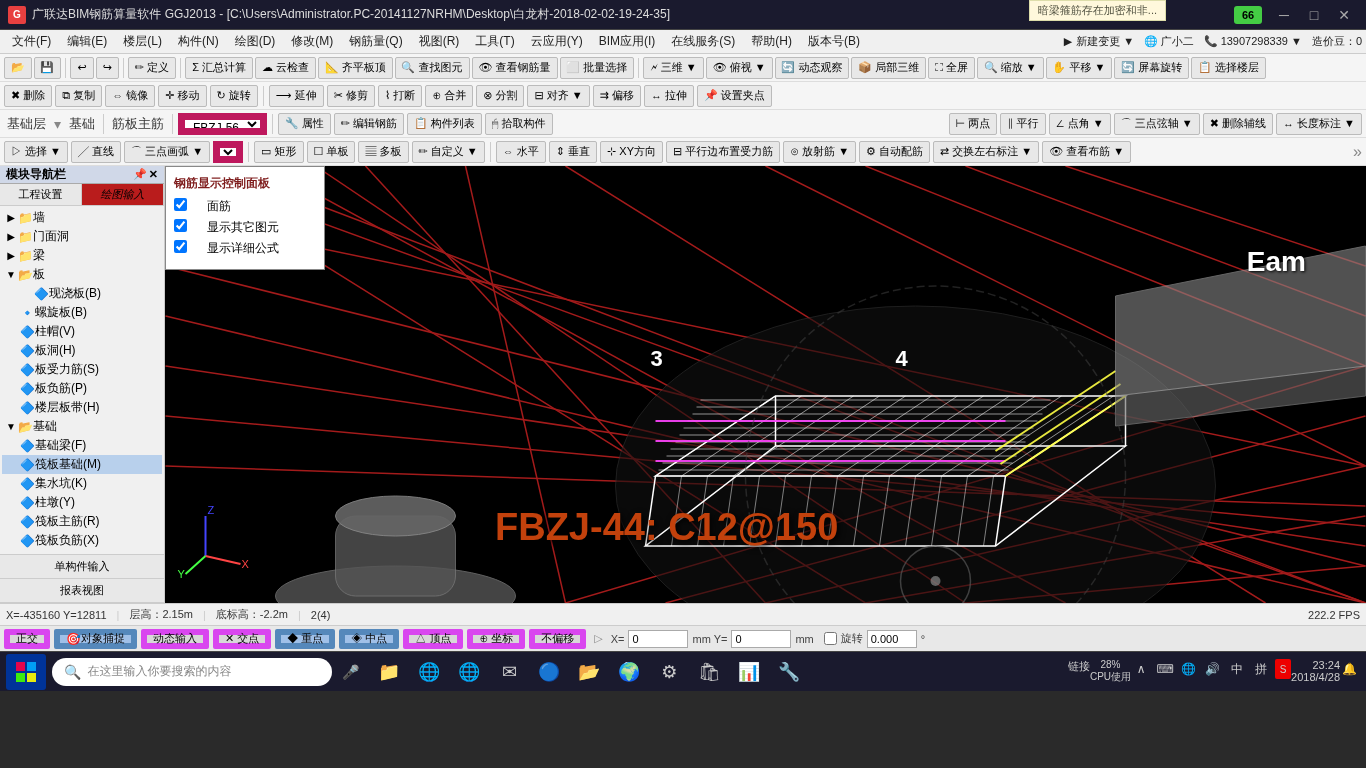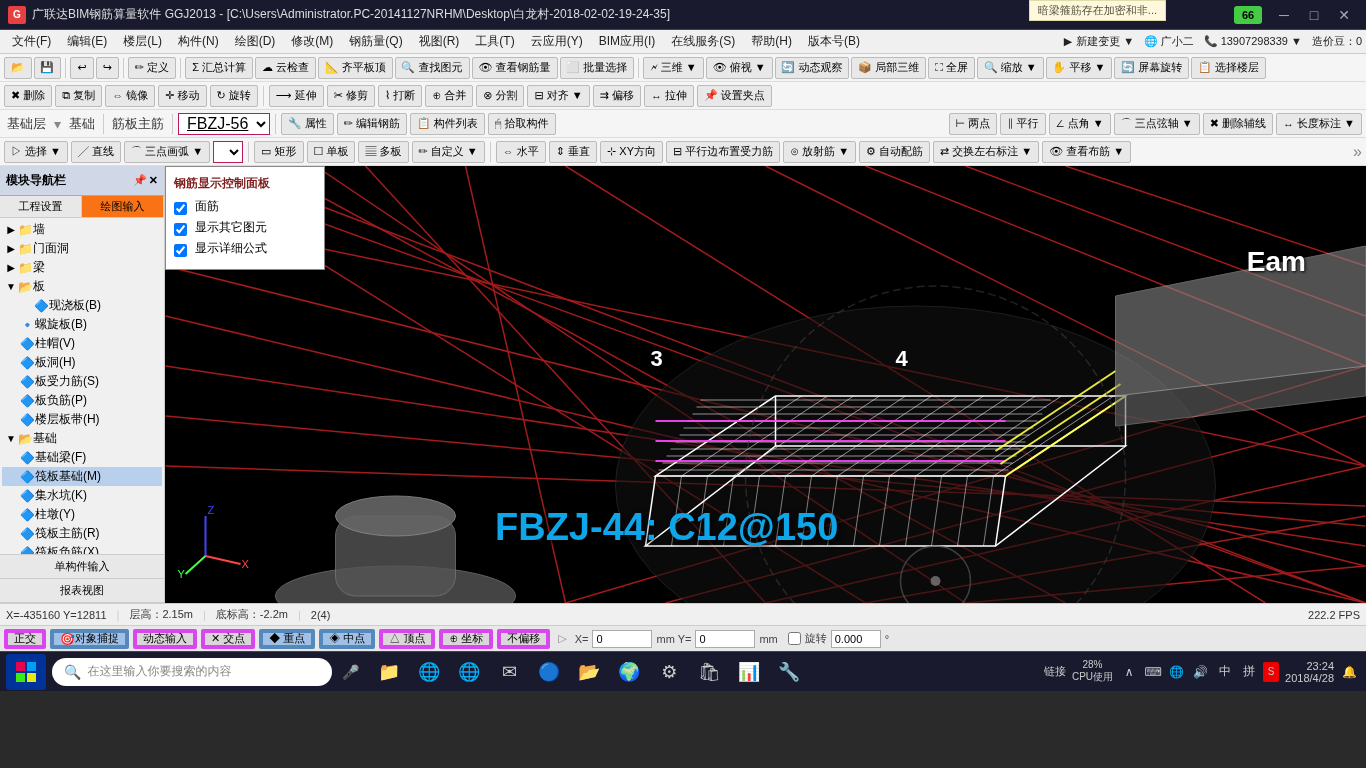"FBZJ-56" .toolbar-select { border: 1px solid #be185d -> 7px solid #be185d; font-size: 16px -> 12px; text-decoration: underline -> none }
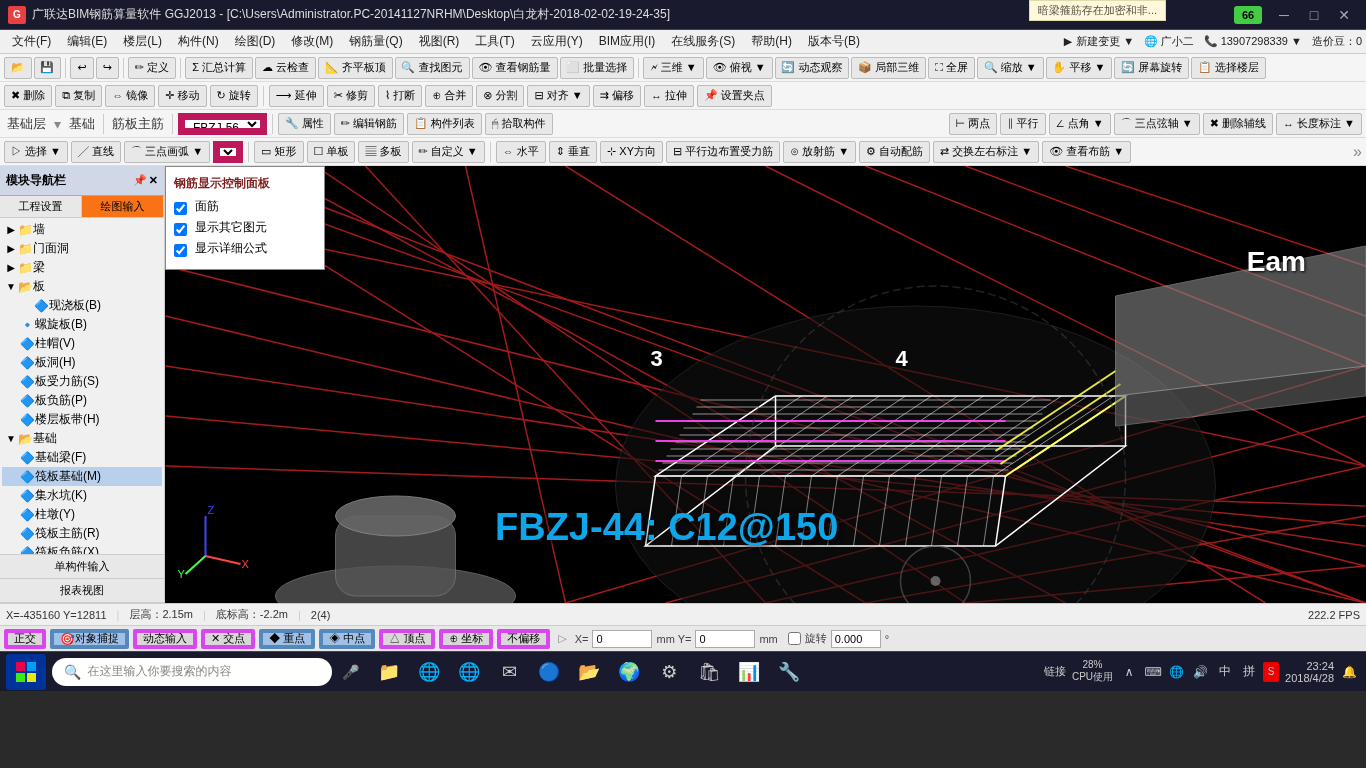"模块导航栏" #left-panel-header { height: 30px -> 18px }
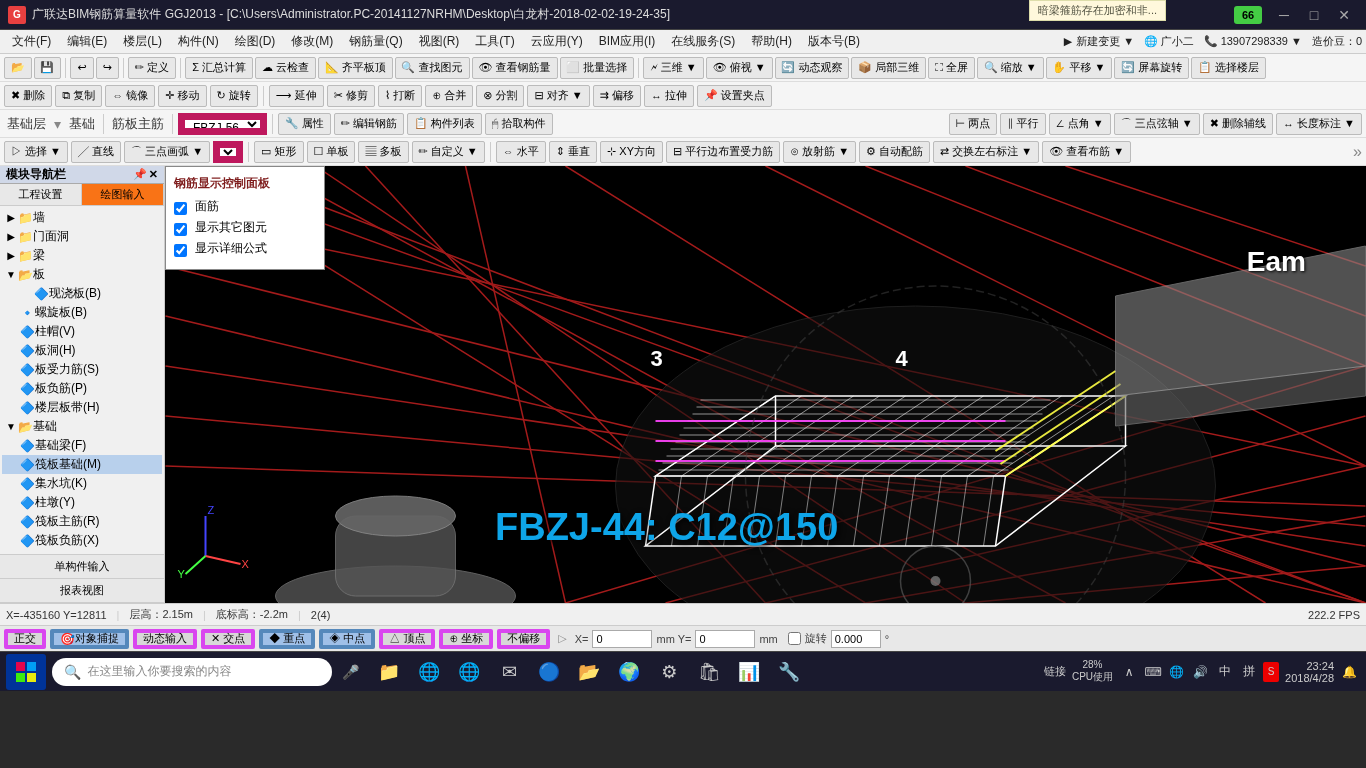"绘图输入" .left-tab.active { background: #f97316 -> #b91c1c; font-style: none -> italic }
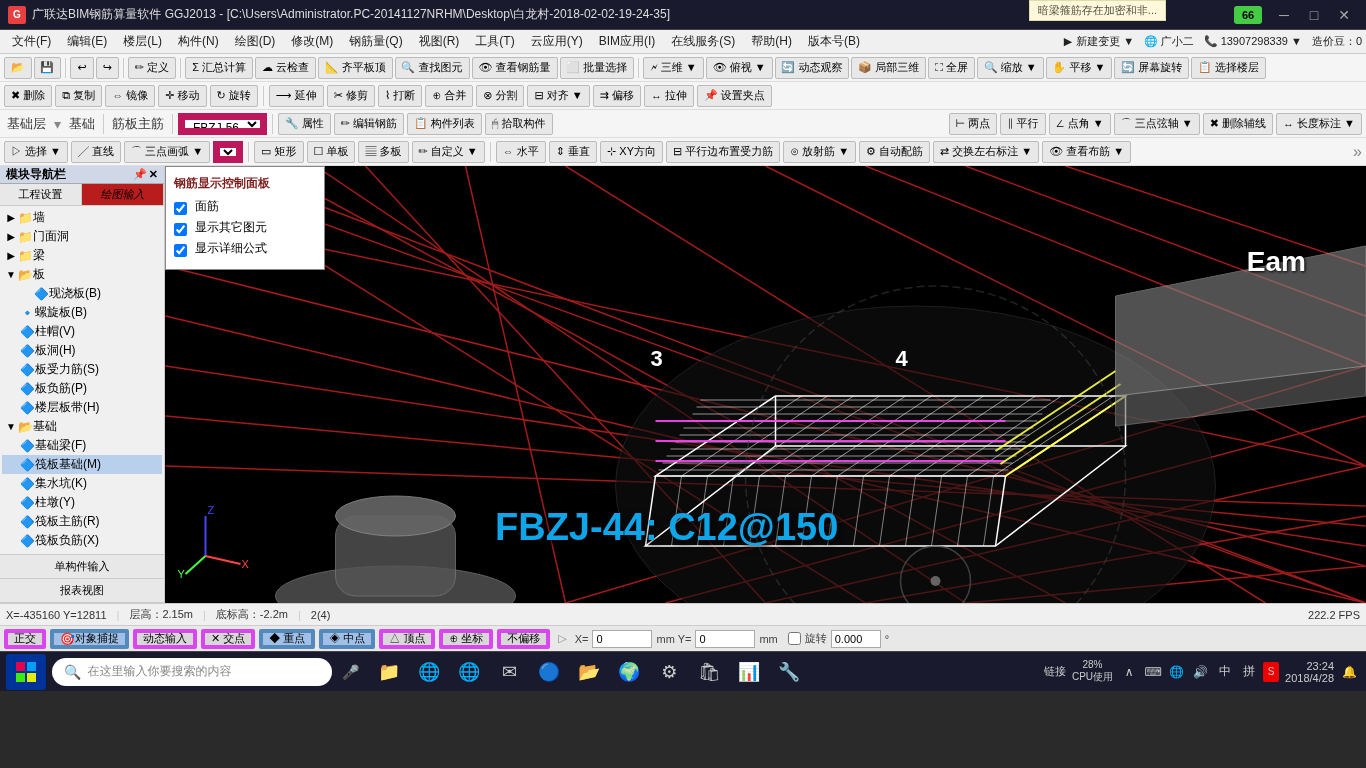"面筋" .fp-checkbox { align-items: flex-end -> flex-start; gap: 8px -> 20px }
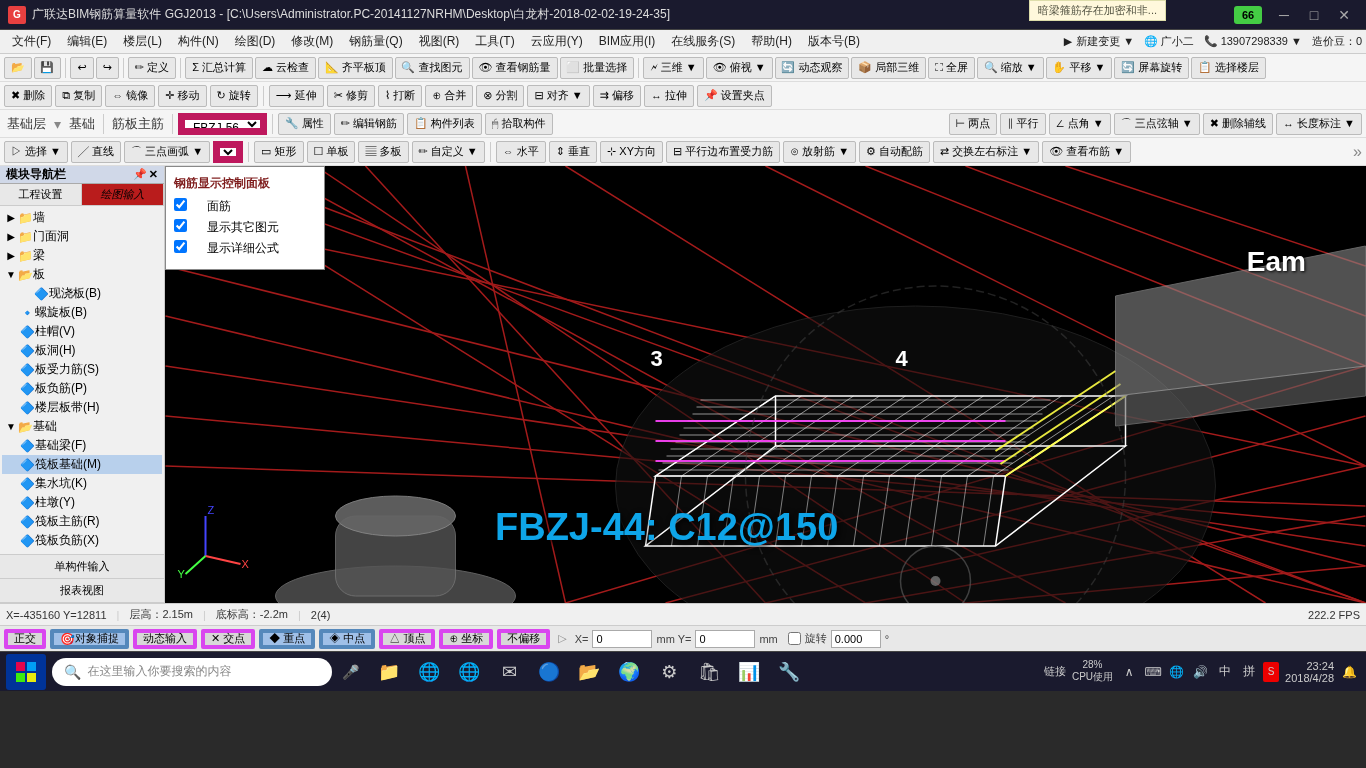"FBZJ-44: C12@150" div { color: #0ea5e9 -> #c2410c }
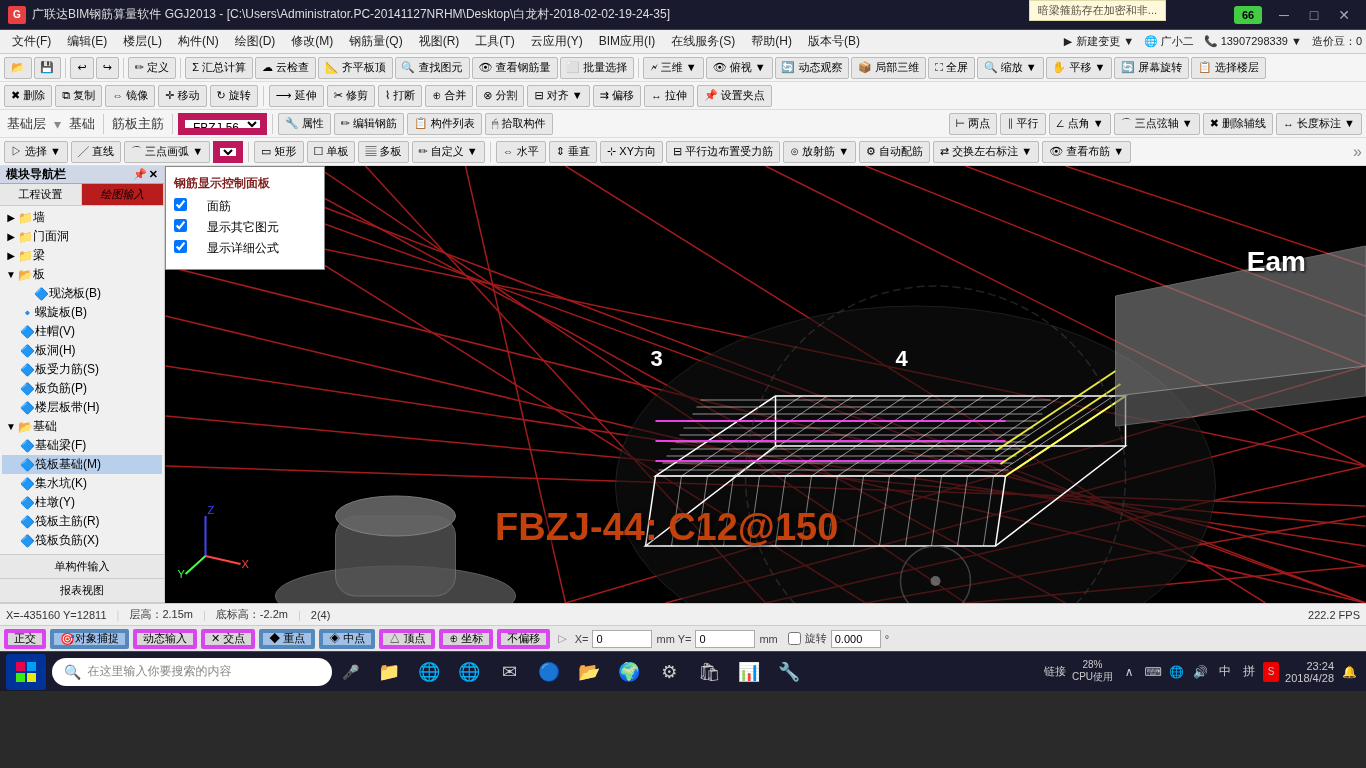"正交" .bt-btn { border: 4px solid #d946ef -> 6px solid #d946ef }
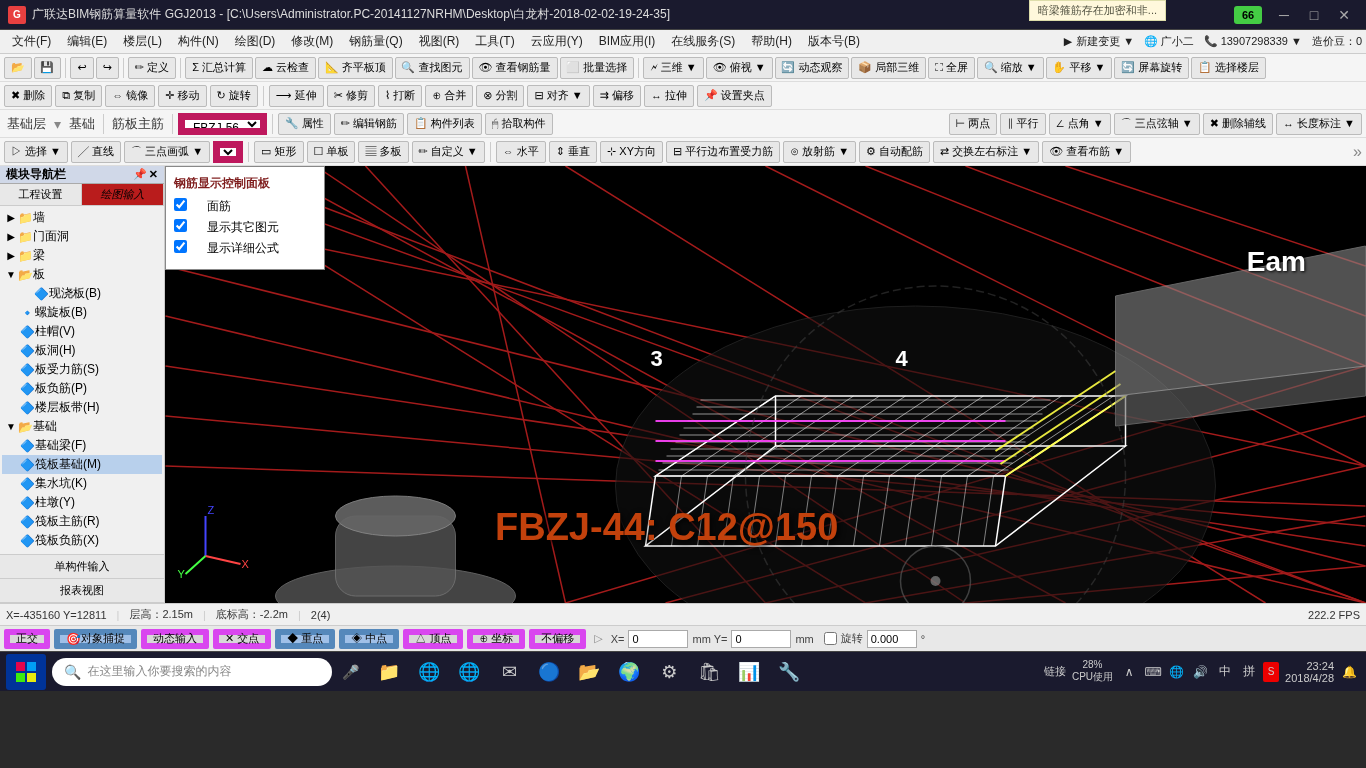"链接" .taskbar-right { align-items: center -> flex-start; gap: 6px -> none }
